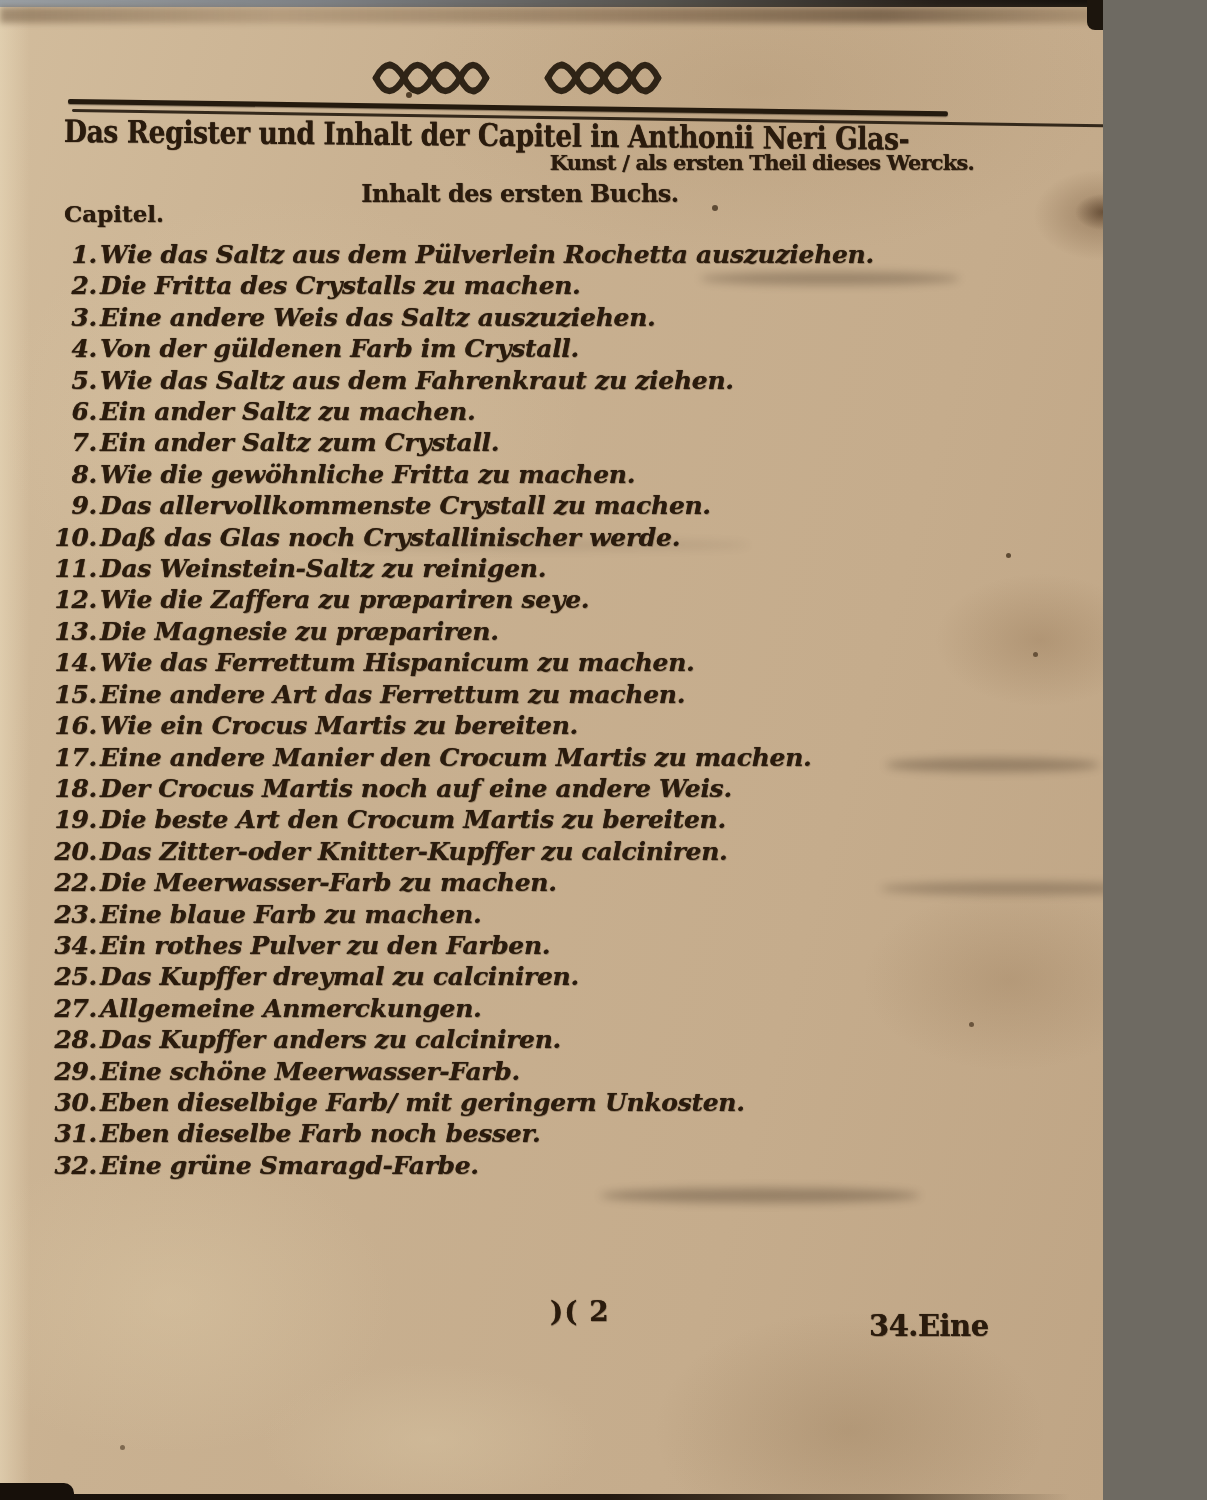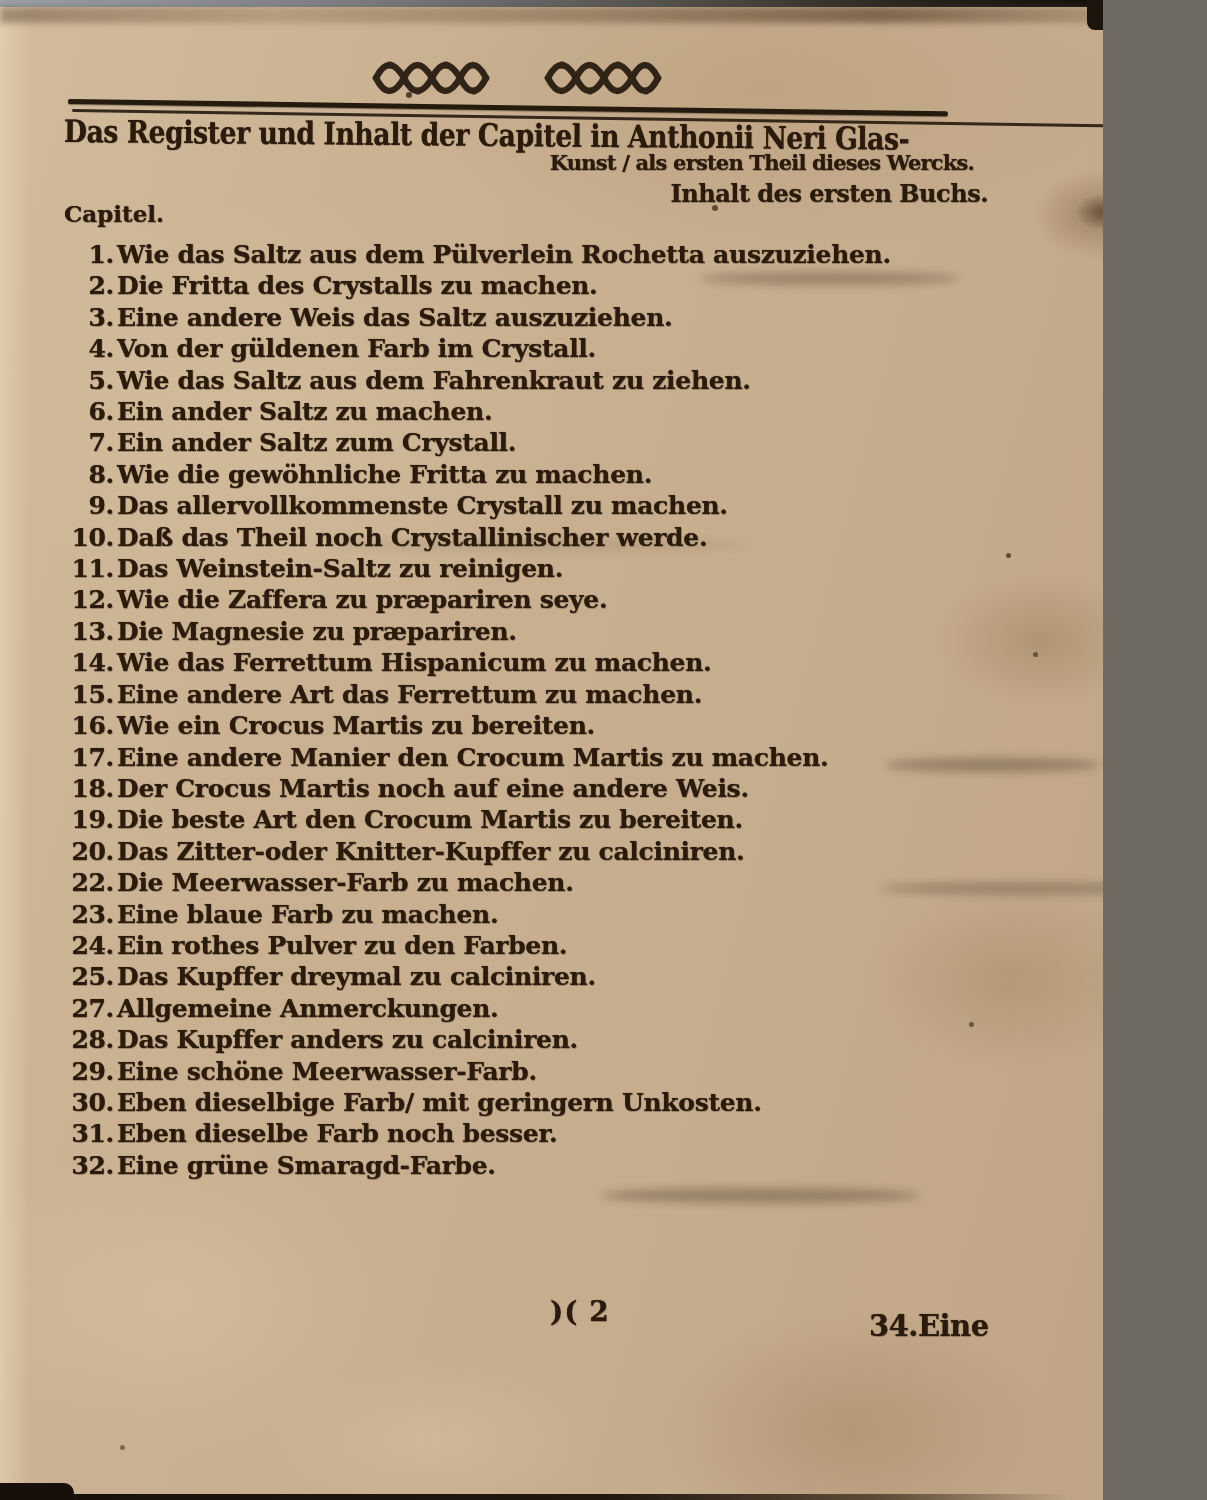"Inhalt des ersten Buchs." .title3 { left: 80px -> 66px; text-align: right -> center }
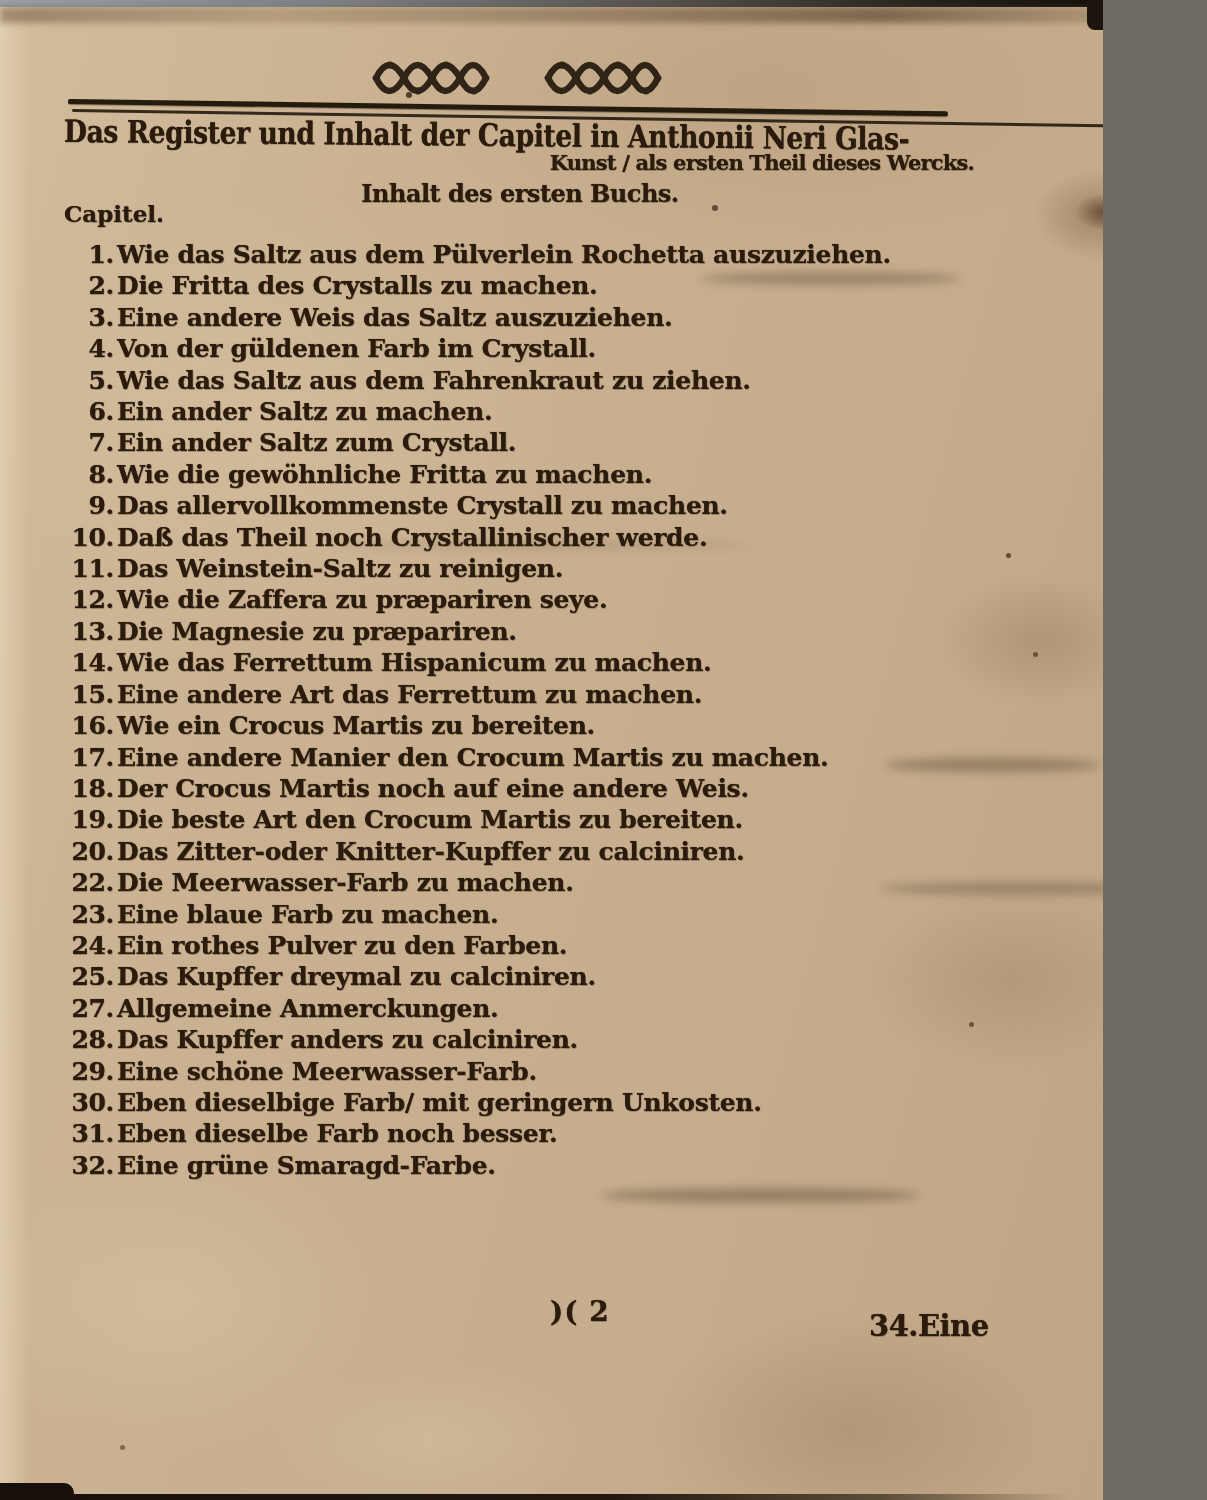"1.Wie das Saltz aus dem" .items { font-style: none -> italic; left: 64px -> 47px }
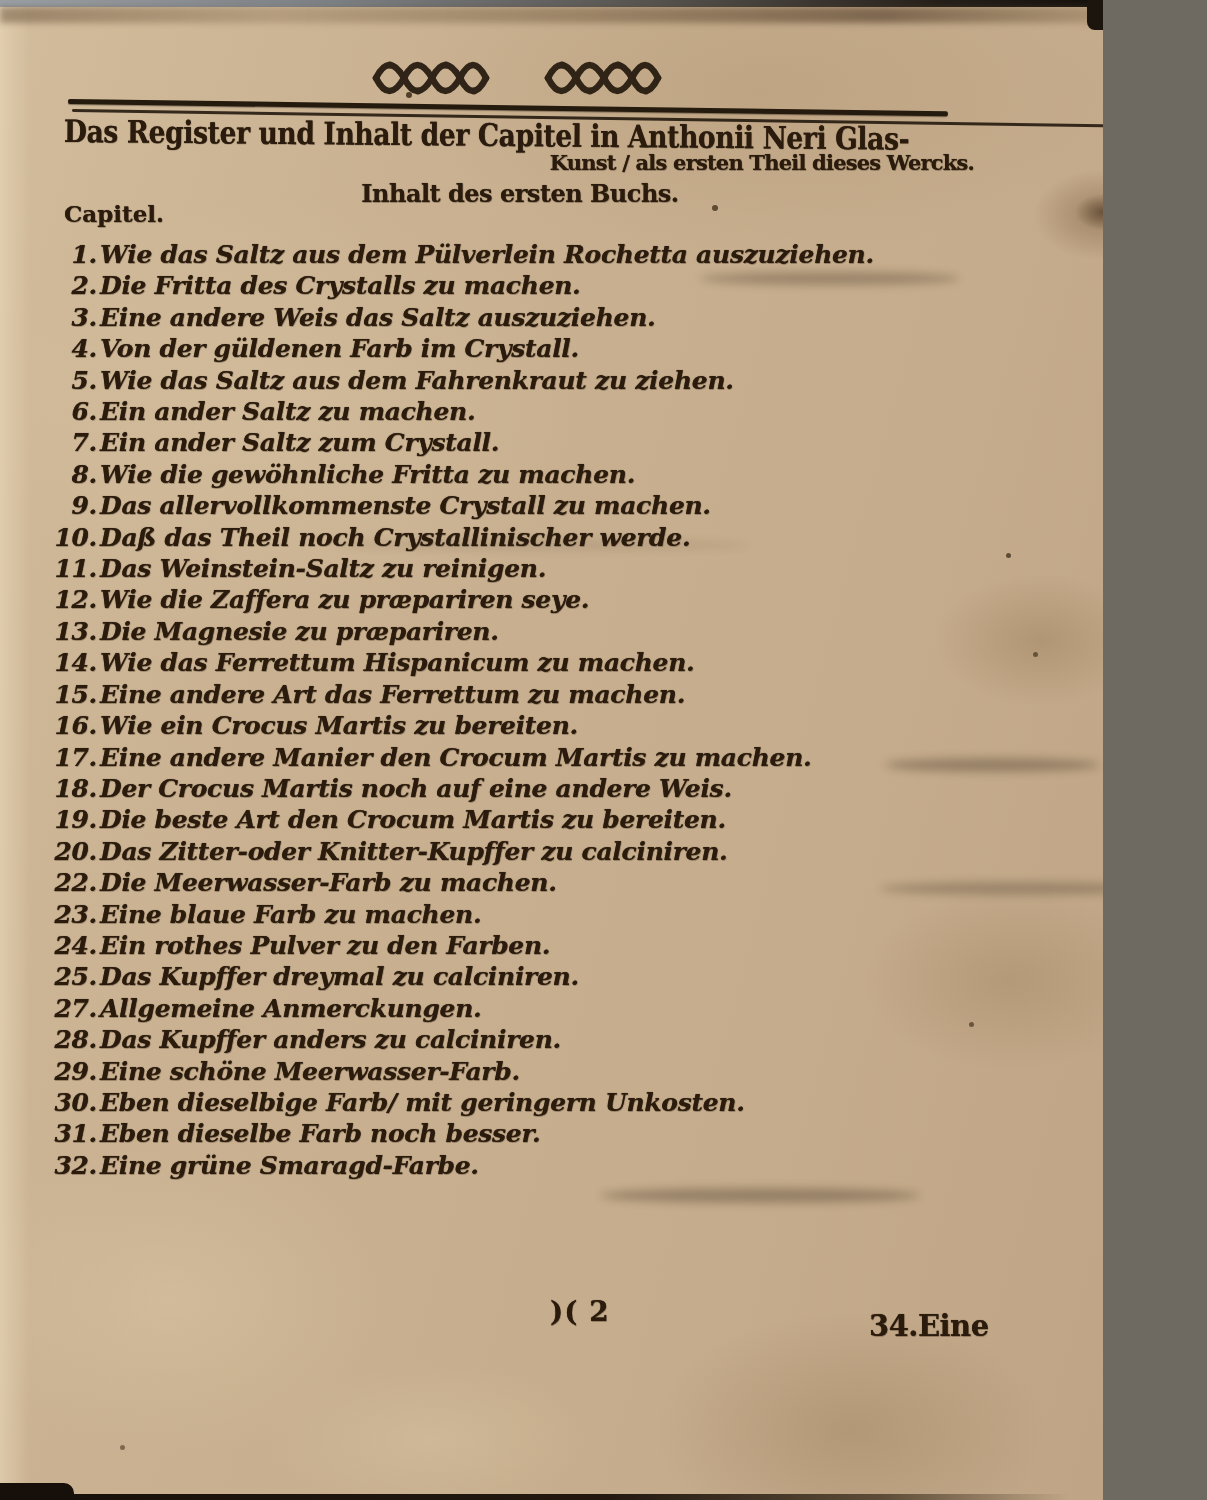"Daß das Theil noch Crystallinischer" span.txt { text: Theil -> Glas }
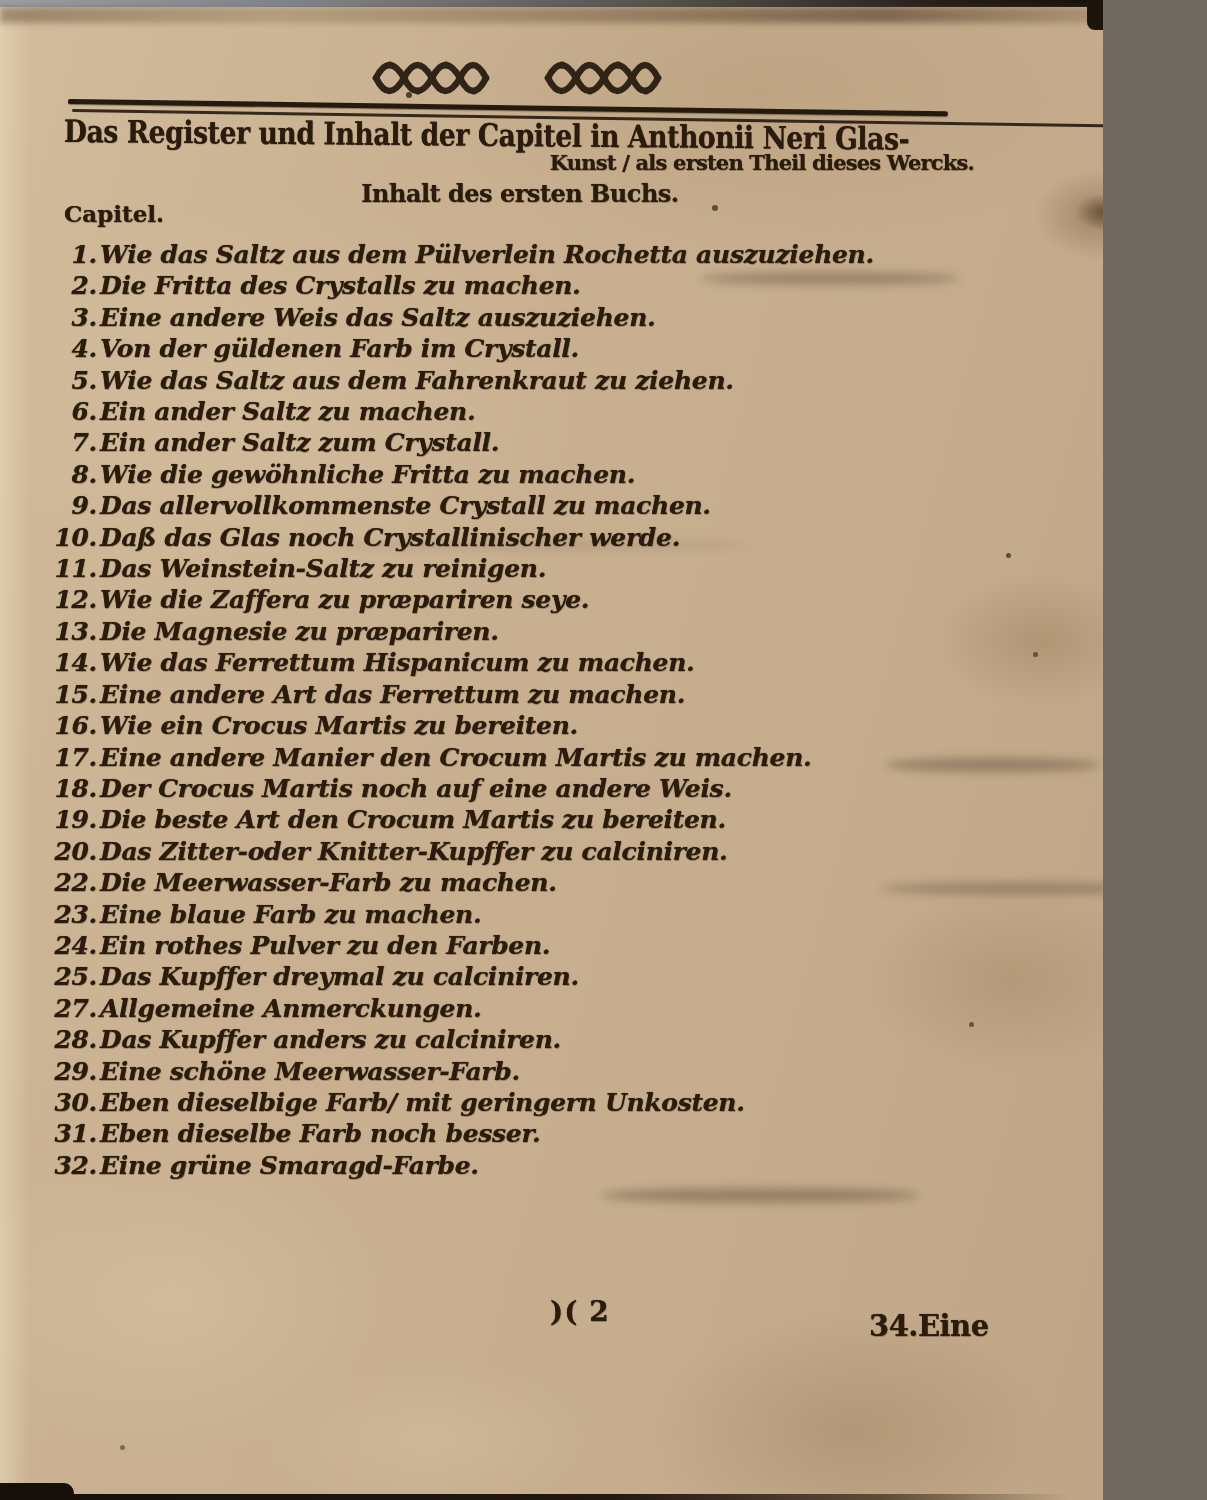"24." span.num { text: 24 -> 34 }
